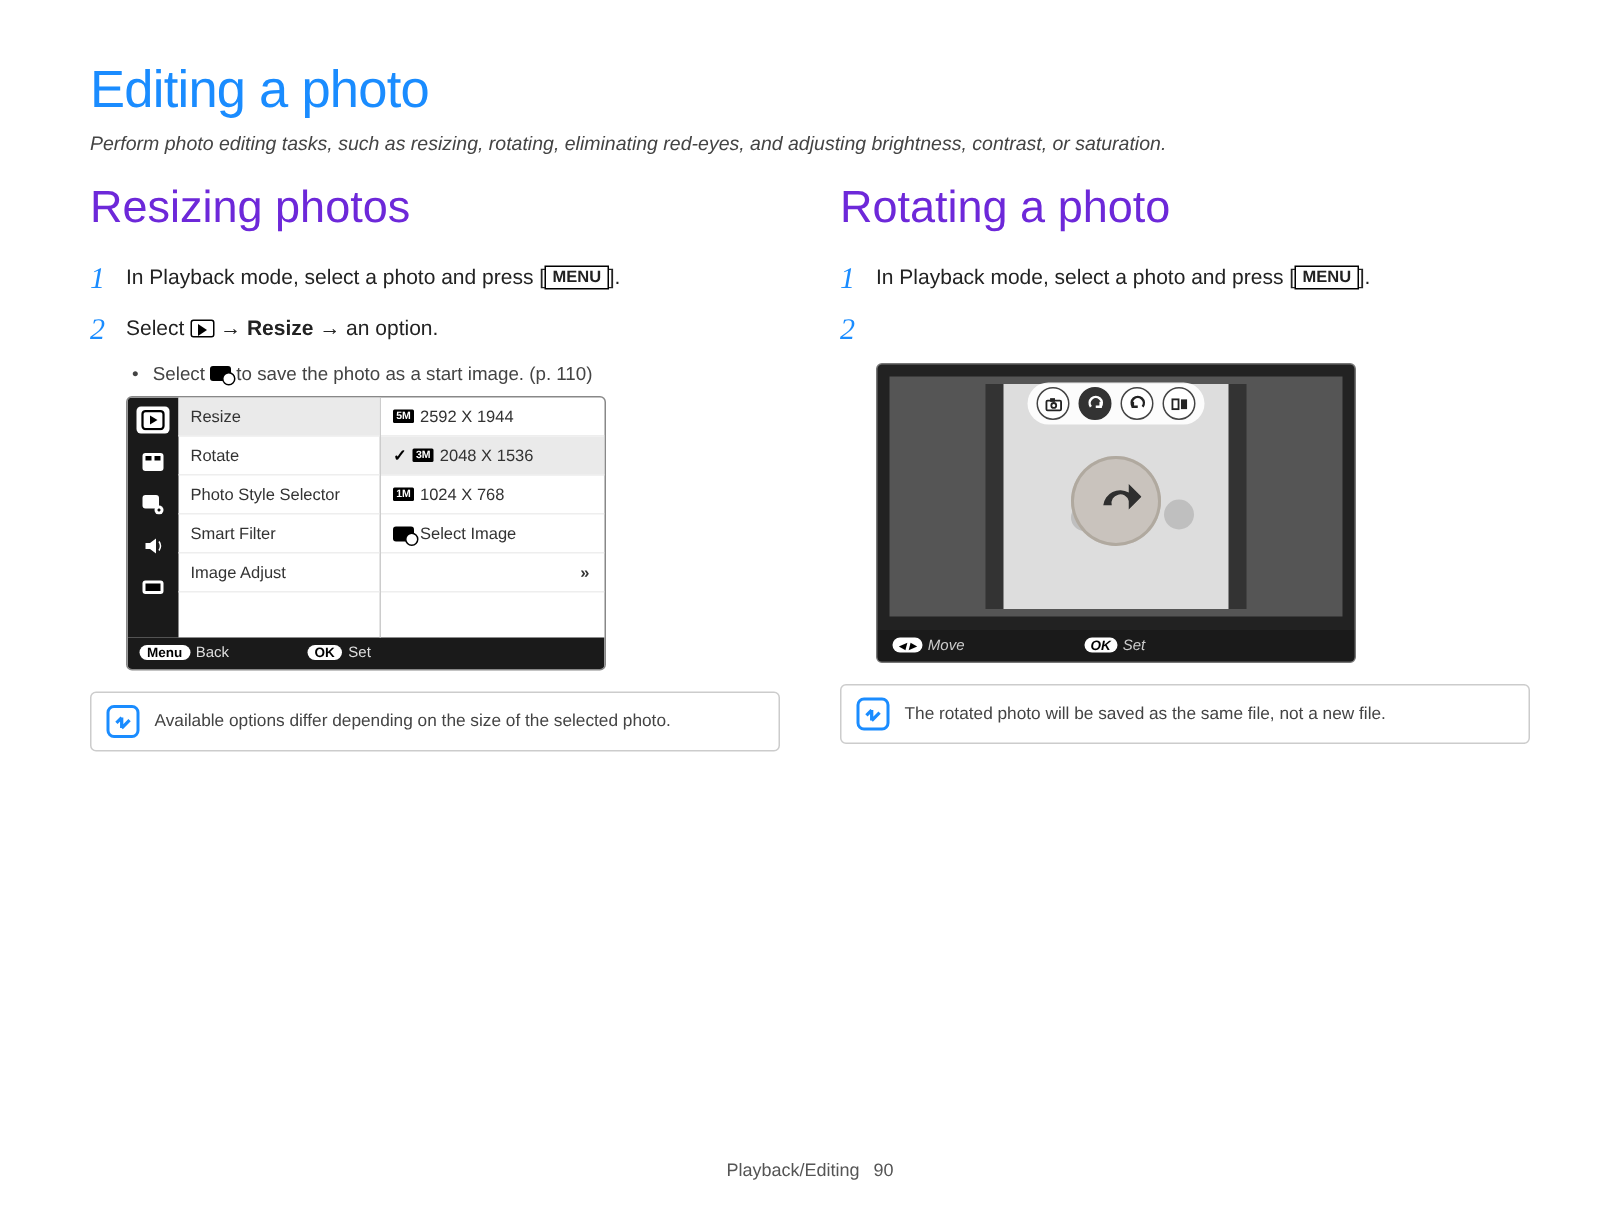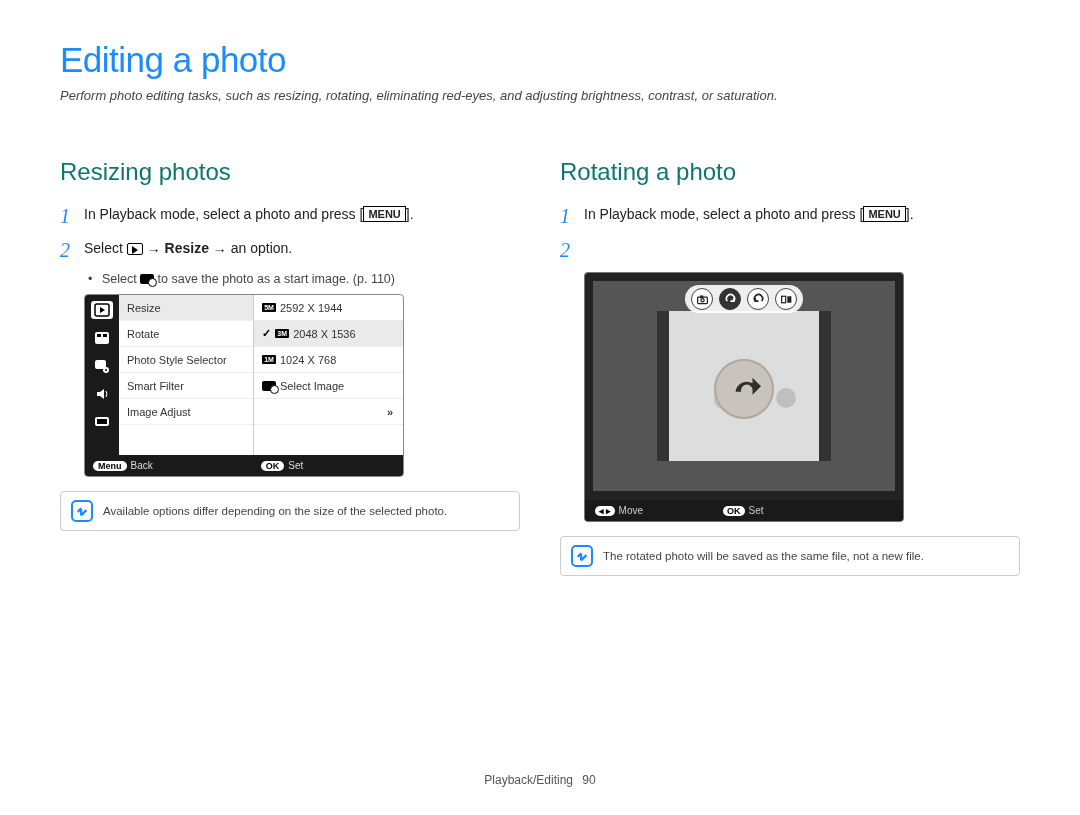"Resizing photos" .section-title { color: #0f766e -> #6d28d9; font-size: 24px -> 30px; margin-top: 36px -> none }
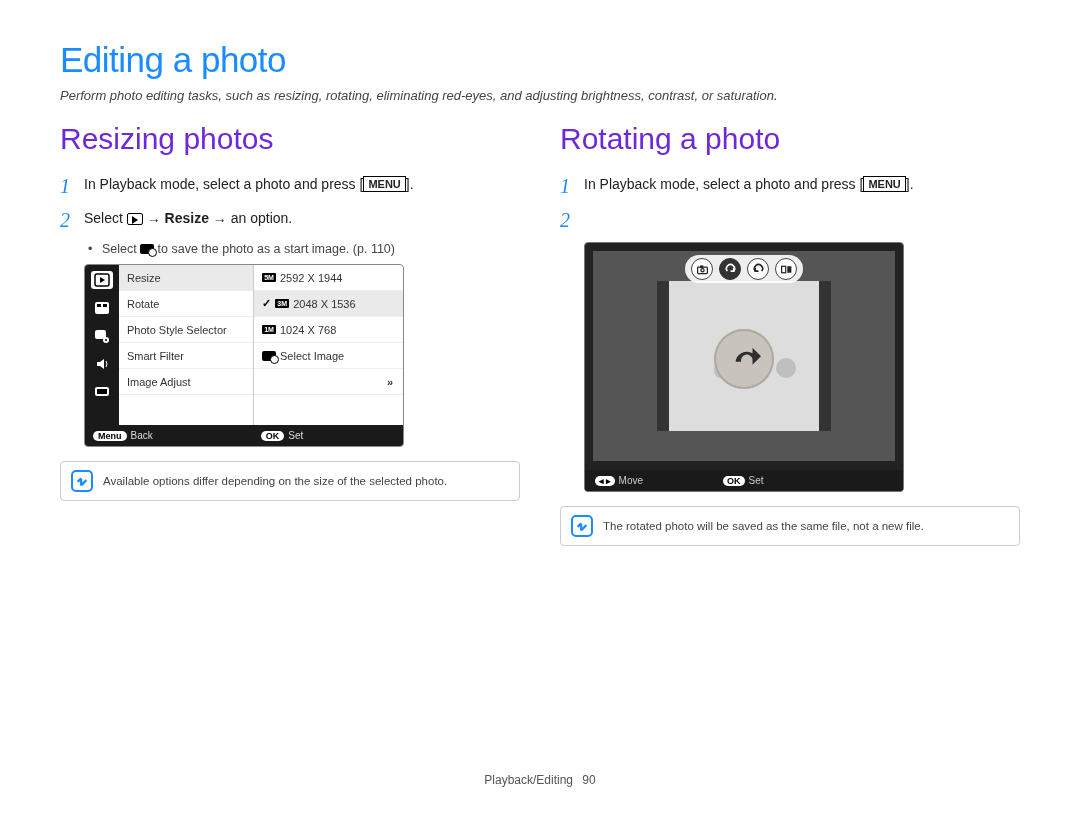"Menu Back" .shot-footer { gap: 108px -> 52px }
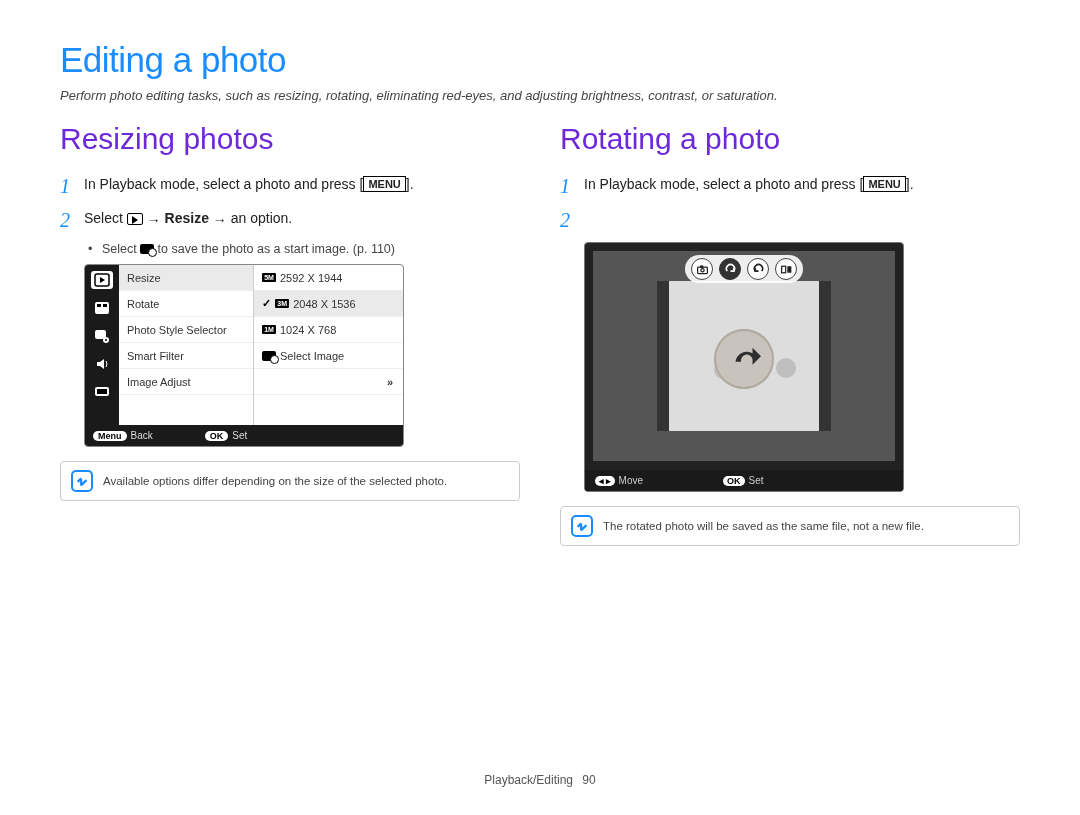"◂ ▸ Move" .shot-rotate { font-style: none -> italic; height: 250px -> 200px }
